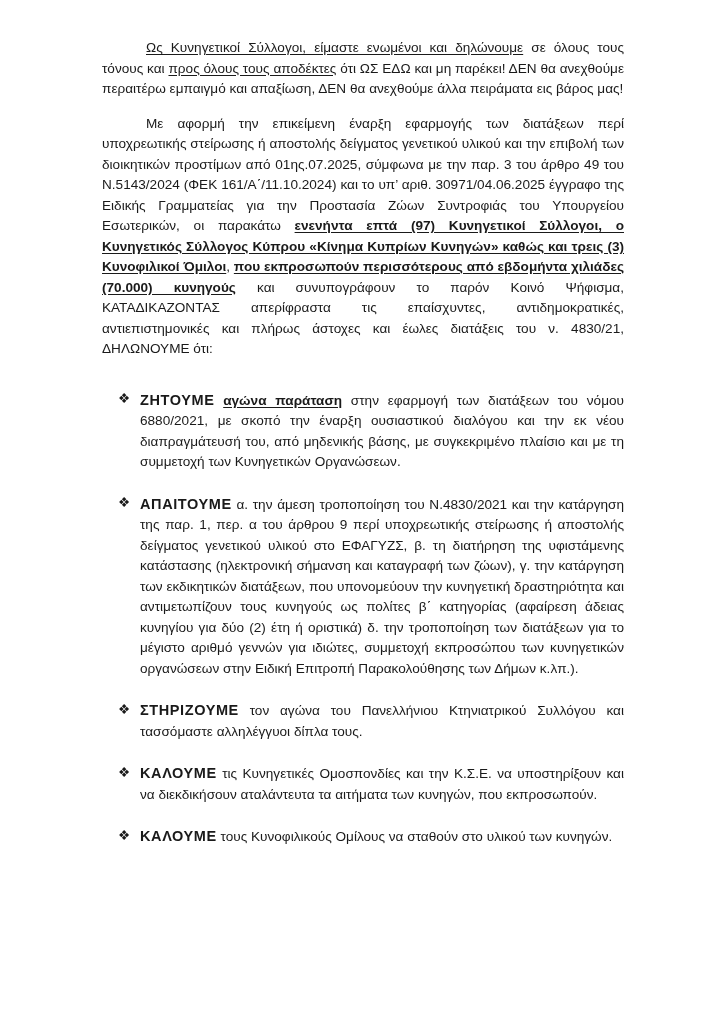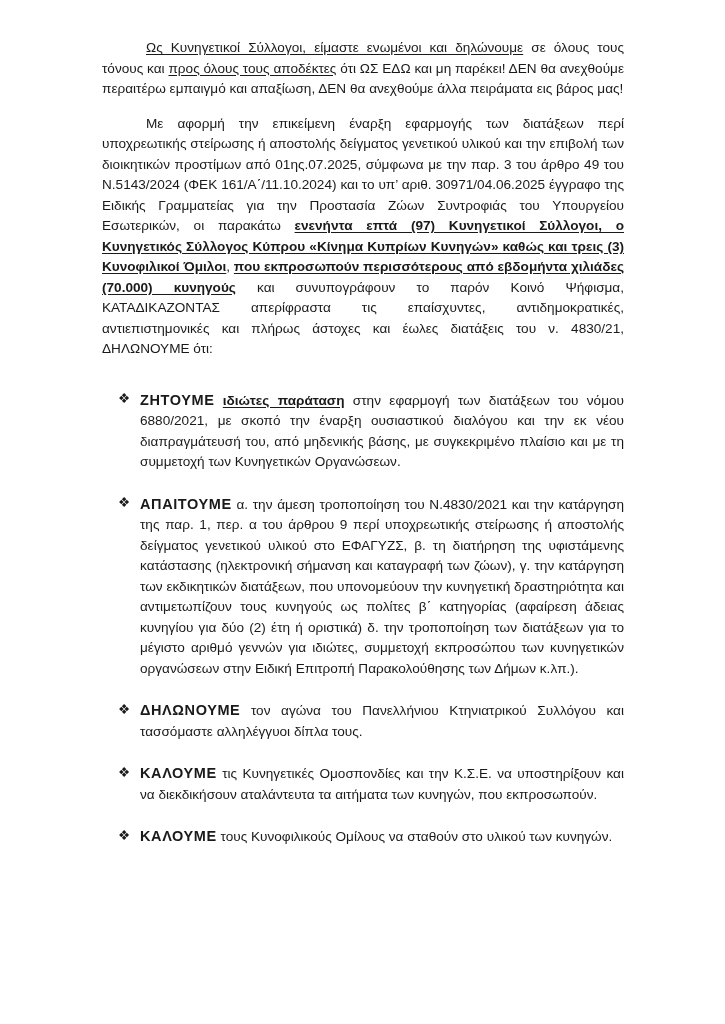"ιδιώτες παράταση" span.bu { text: ιδιώτες -> αγώνα }
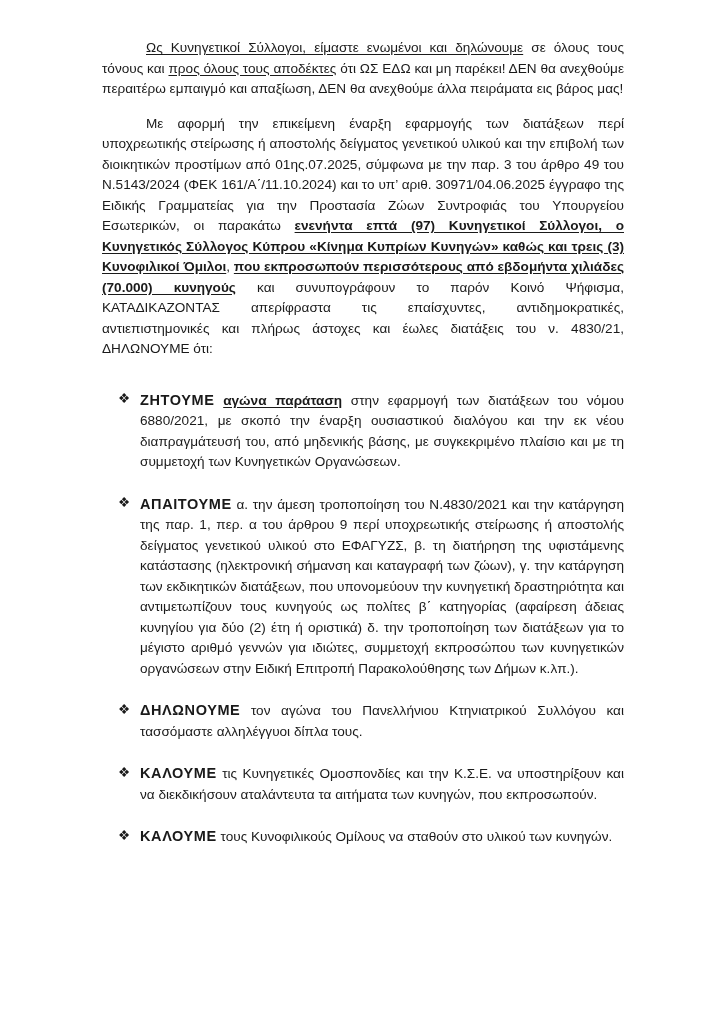"ΔΗΛΩΝΟΥΜΕ" span.lead { text: ΔΗΛΩΝΟΥΜΕ -> ΣΤΗΡΙΖΟΥΜΕ }
